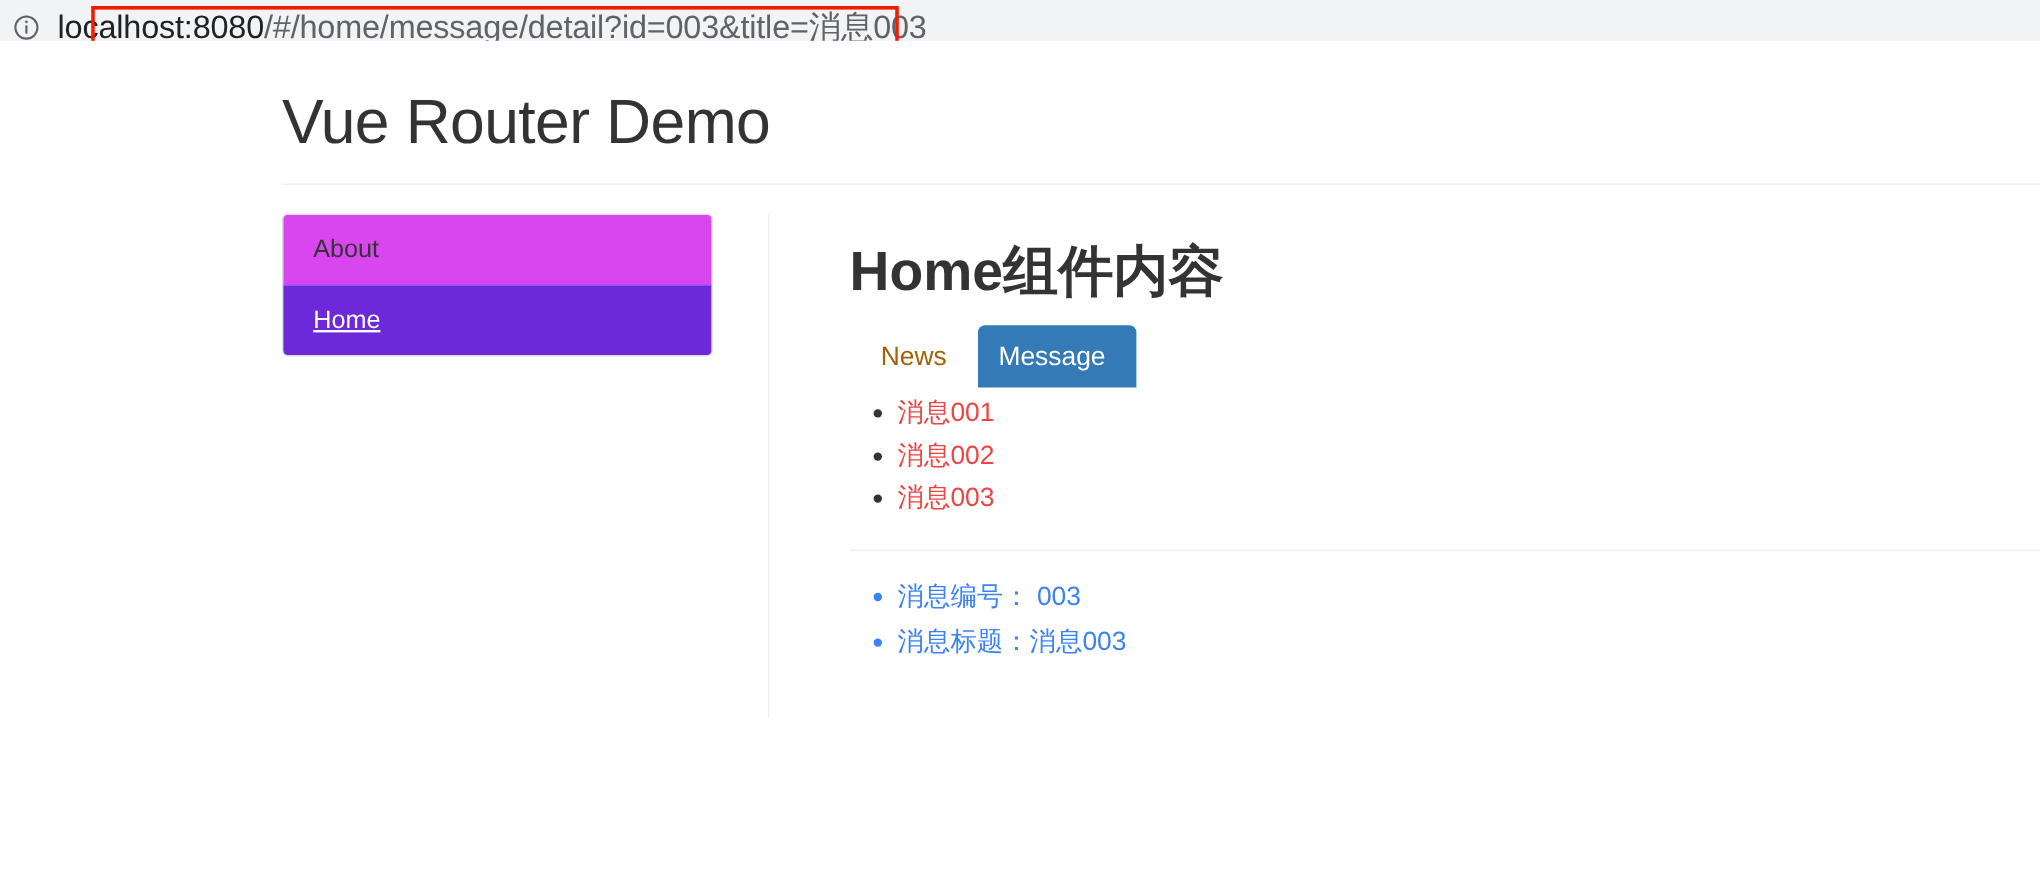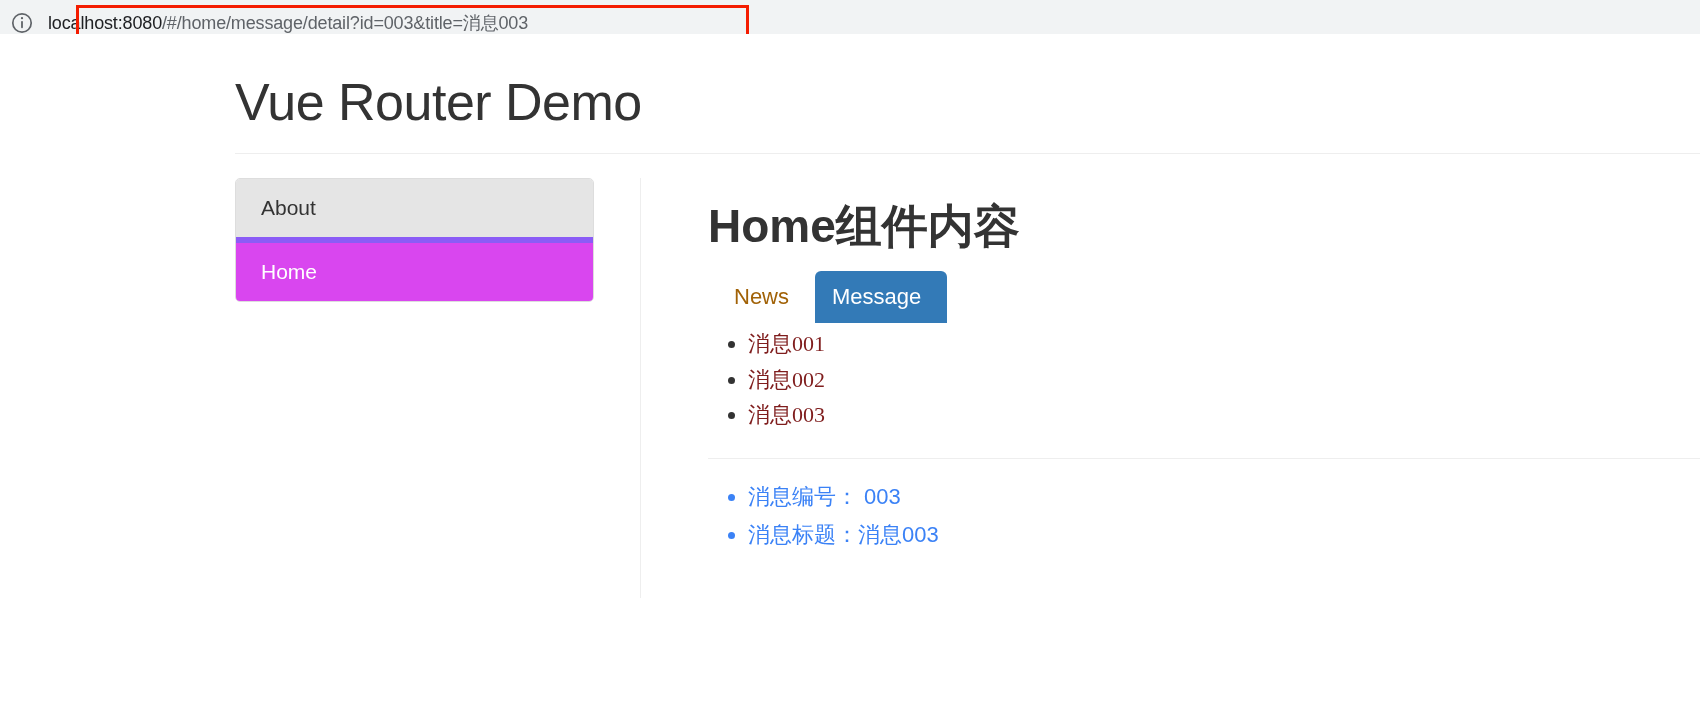"localhost:8080/#/home/message/detail?id=" .url-text { font-size: 18px -> 27px }
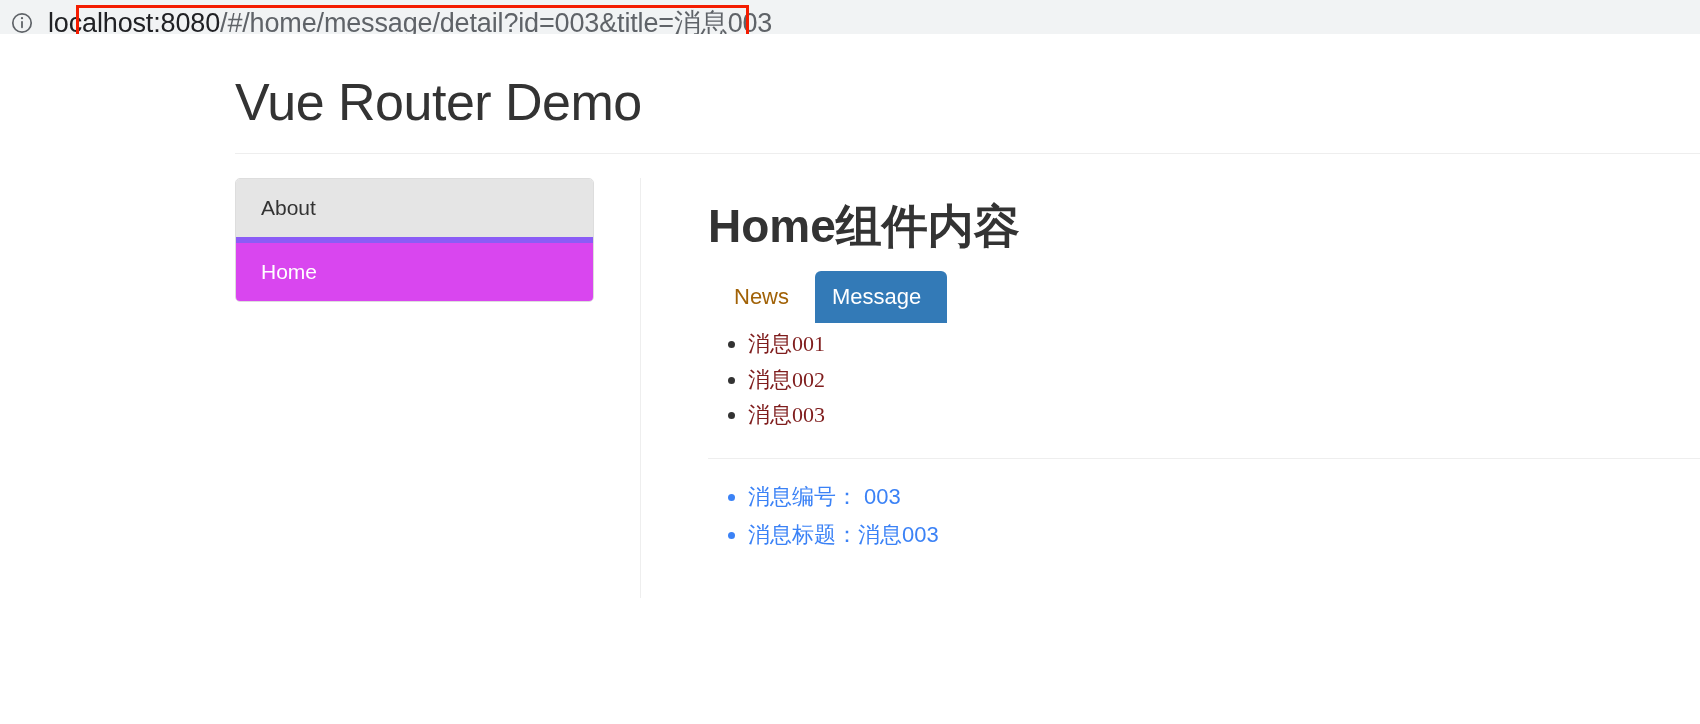"About" .list-group-item { background: #e5e5e5 -> #d946ef; border-bottom: 6px solid #8b5cf6 -> 1px solid #8b5cf6 }
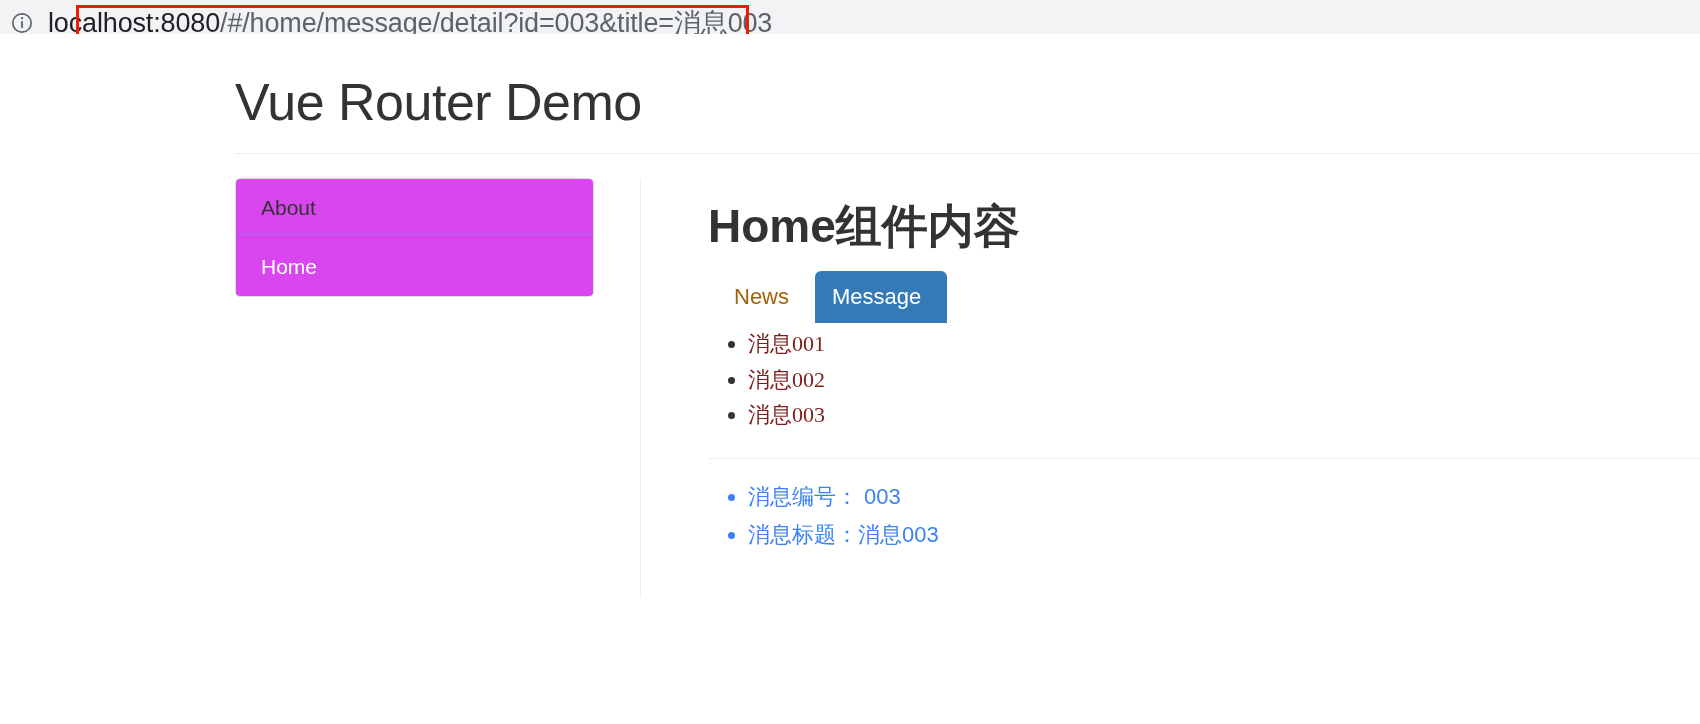"Home" .list-group-item.active { background: #d946ef -> #6d28d9; text-decoration: none -> underline }
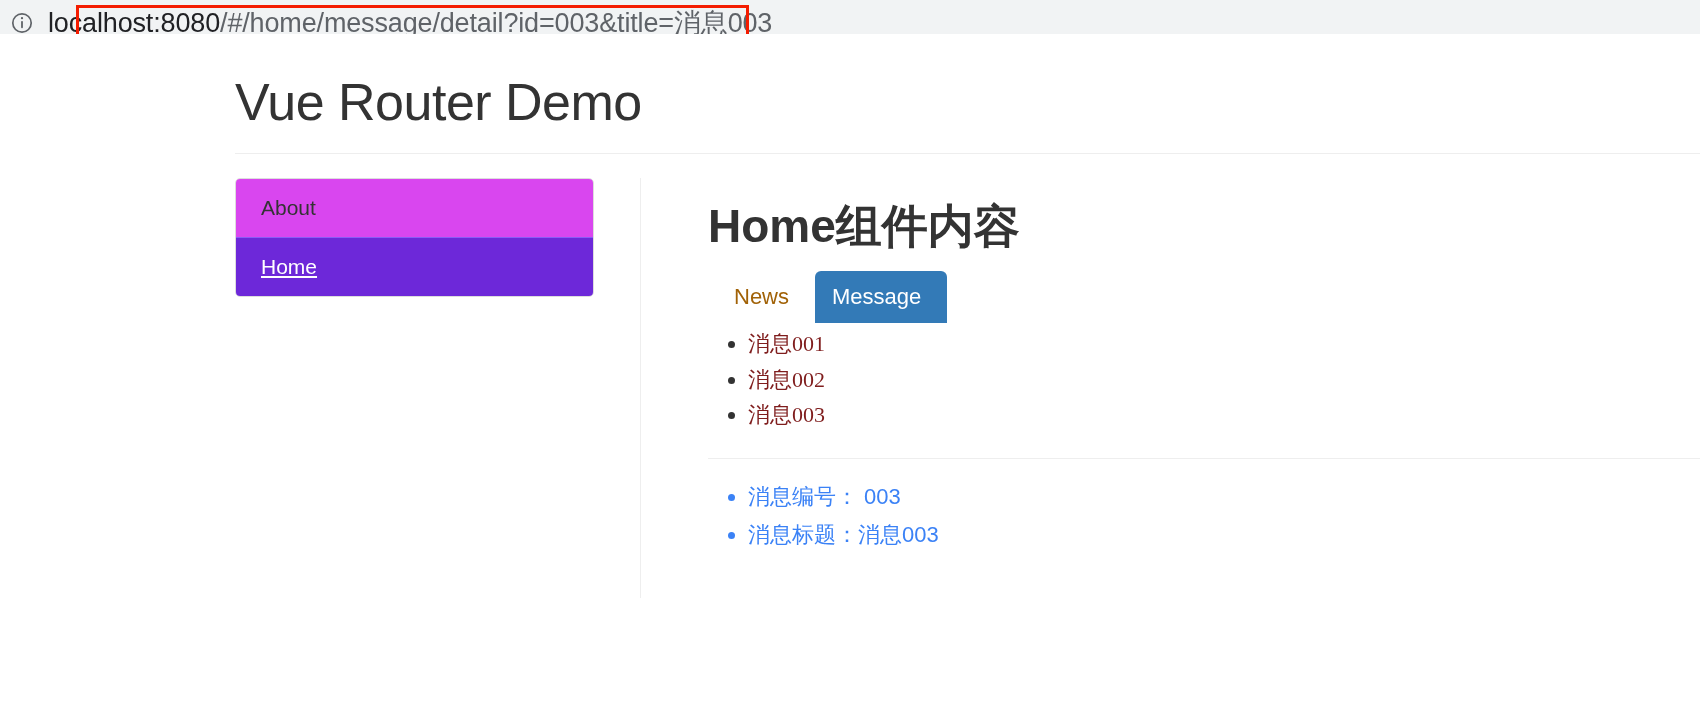"消息001" ul.msg-list li a { color: #7f1d1d -> #ef4444; font-family: Liberation Serif, serif -> none }
